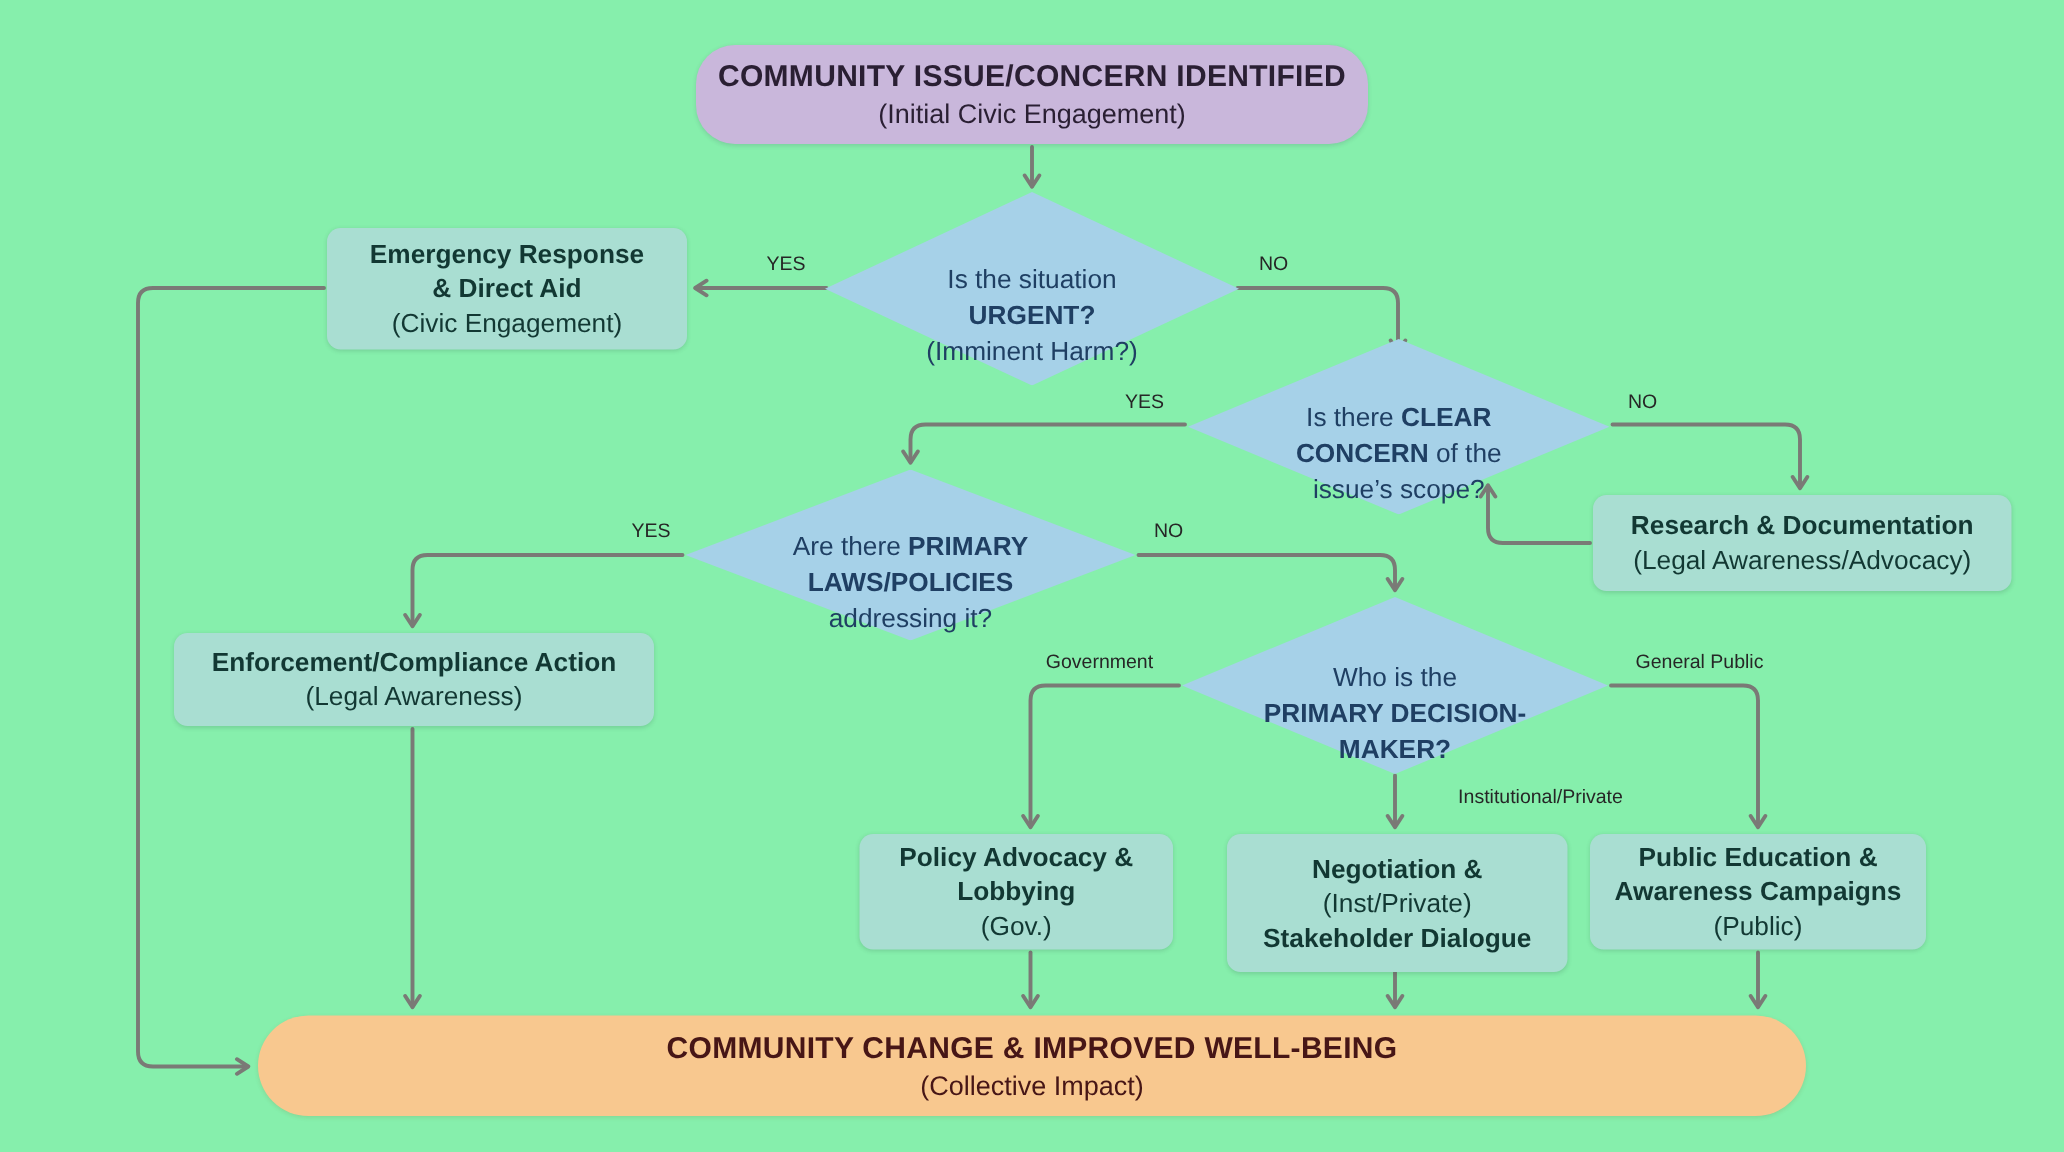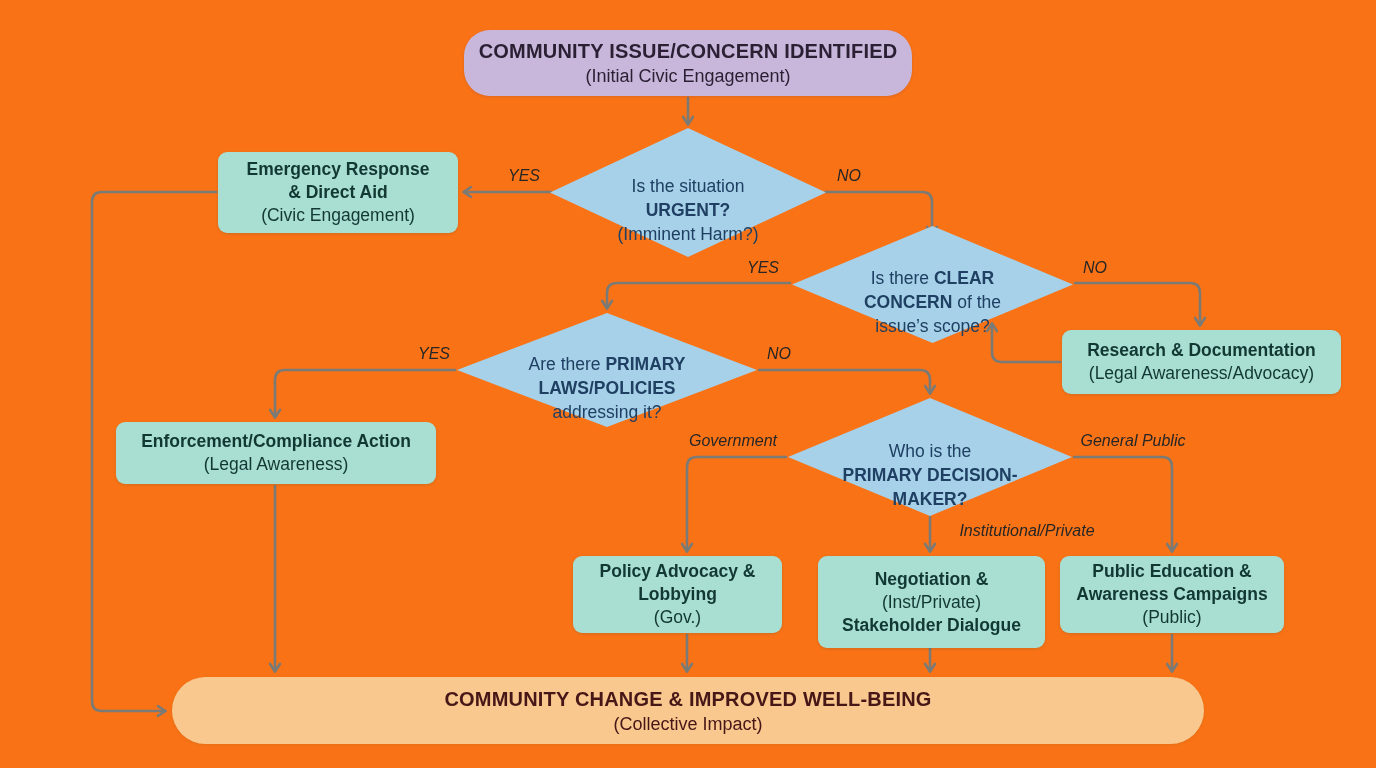"COMMUNITY ISSUE/CONCERN IDENTIFIED" .canvas { background: #f97316 -> #86efac }
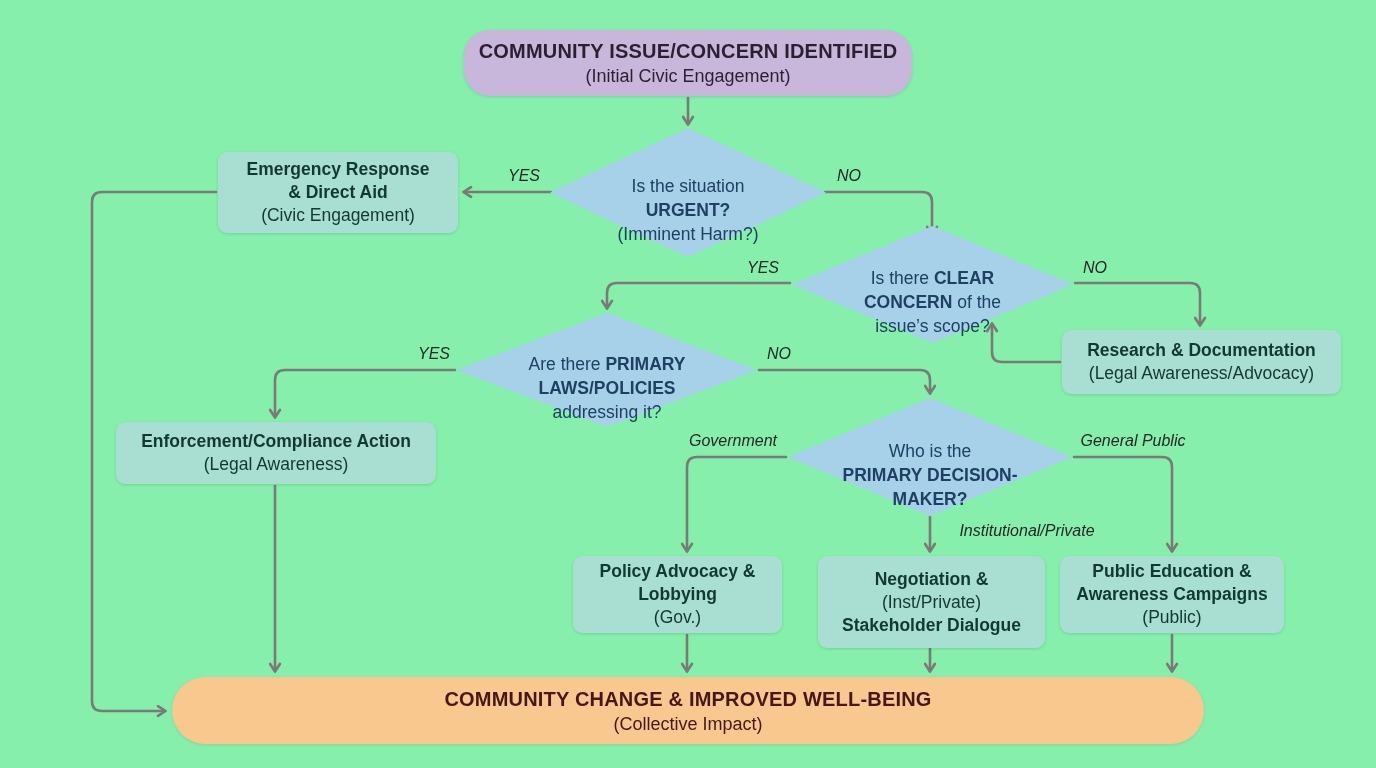"YES" .edge-label { font-size: 16px -> 13px; font-style: italic -> none }
